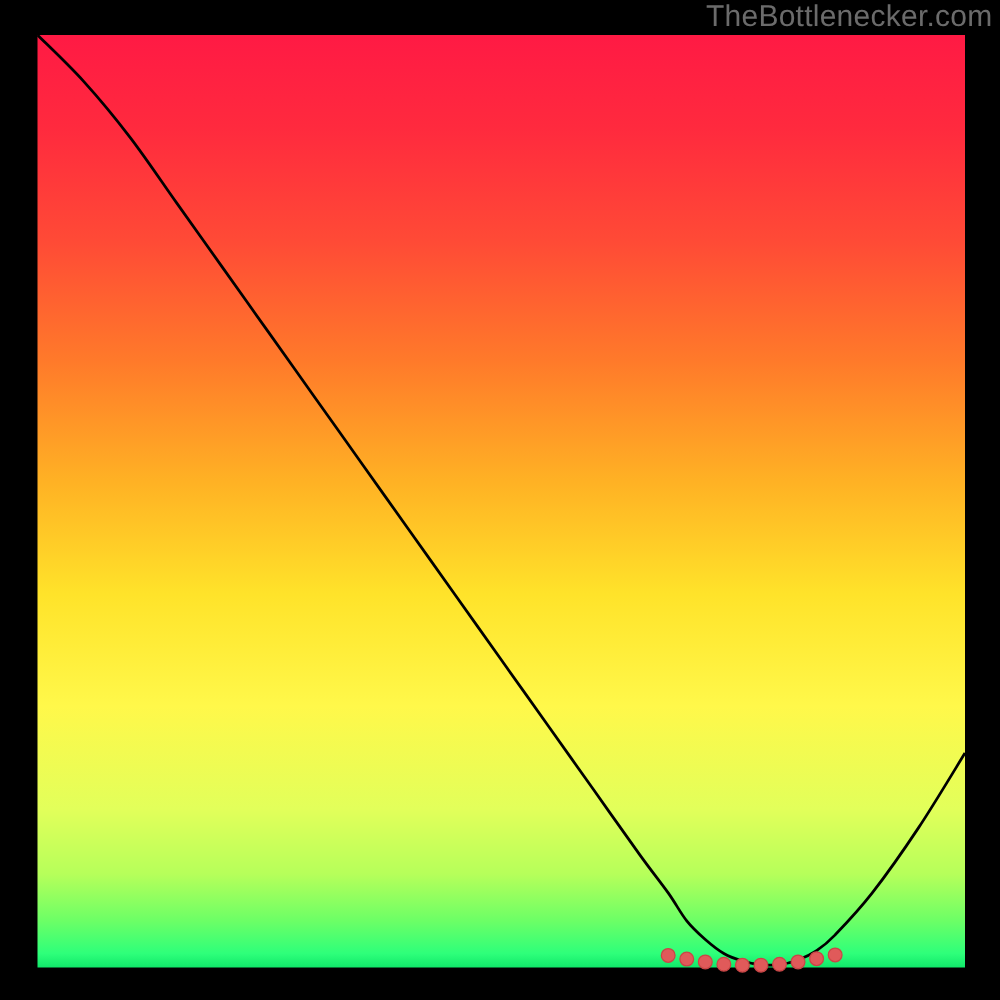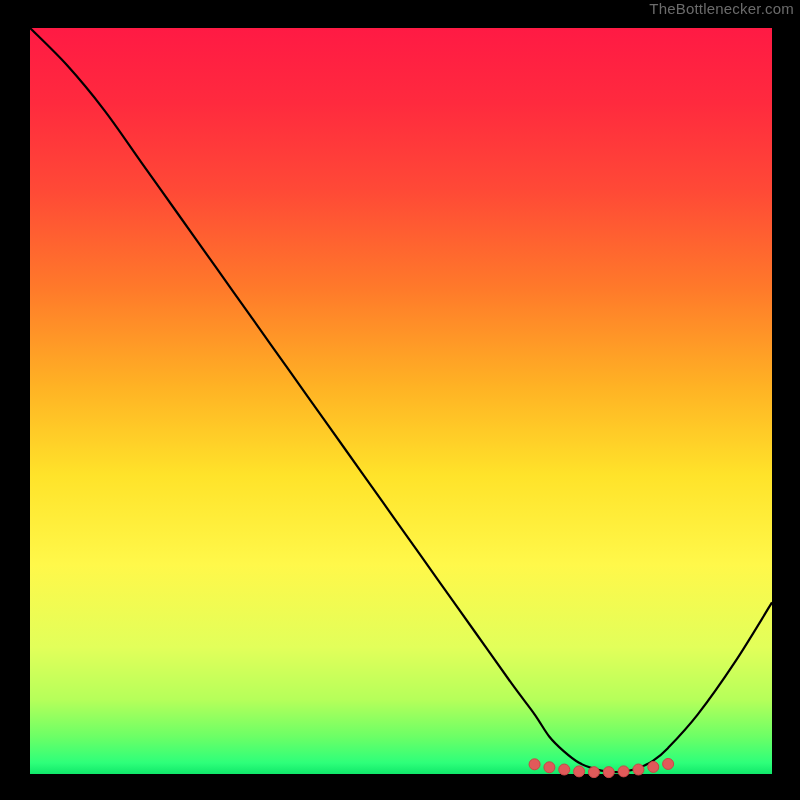"TheBottlenecker.com" .attribution { font-size: 15px -> 24px }
